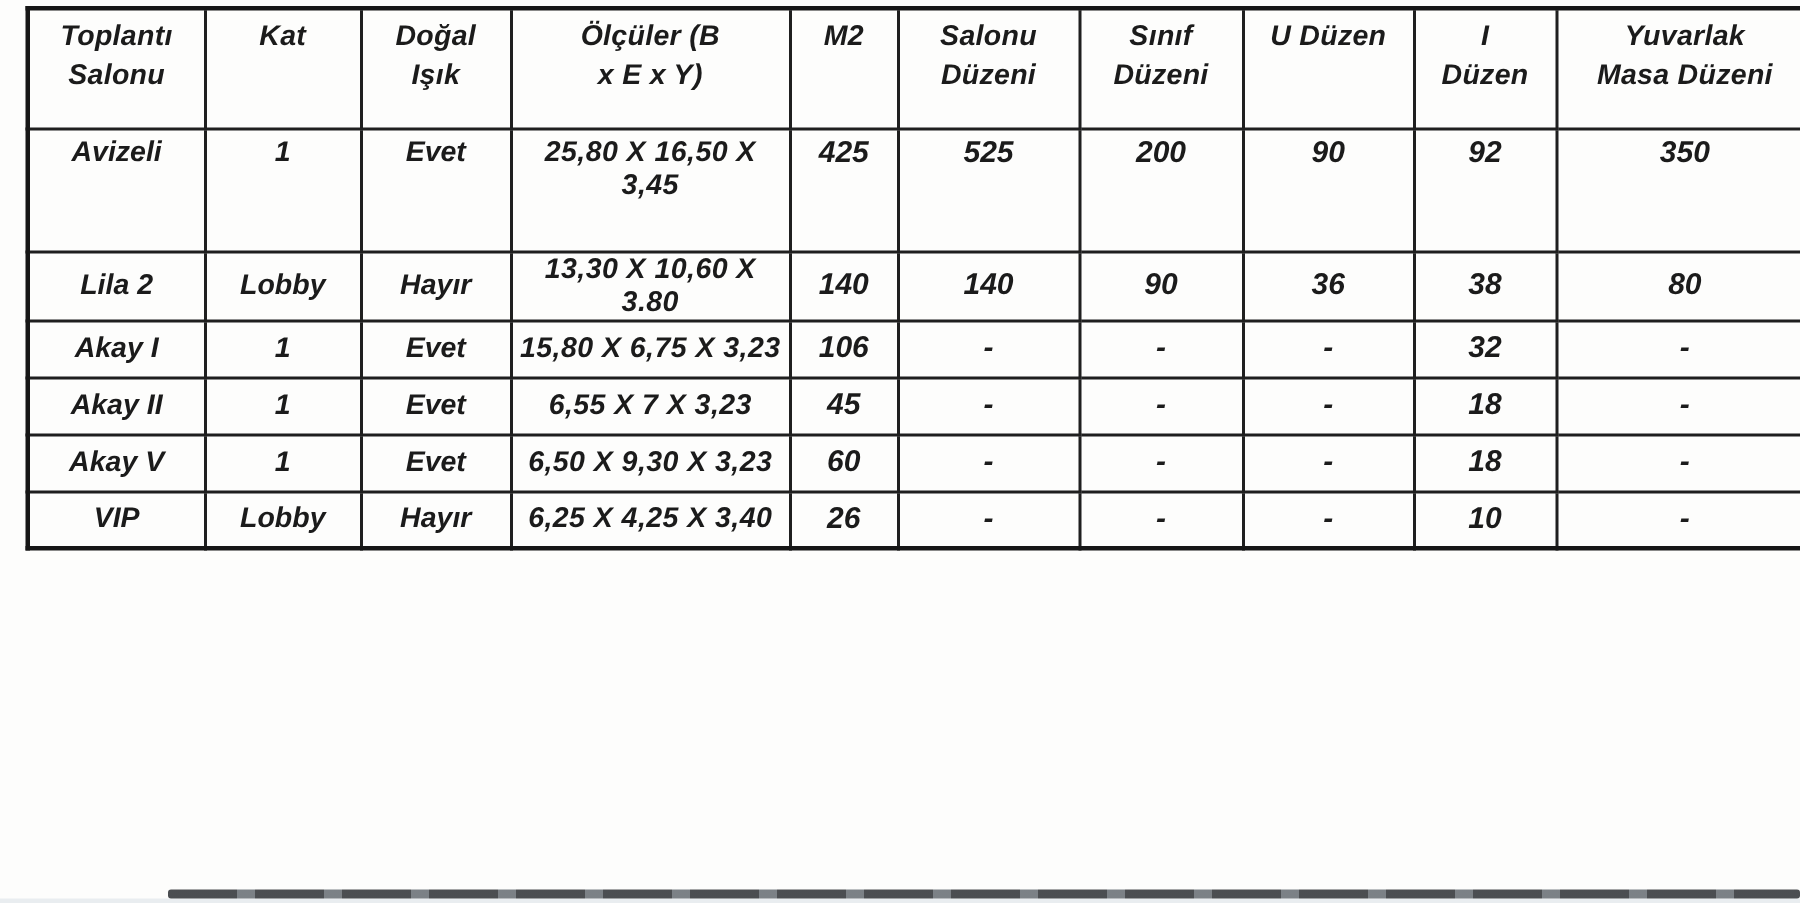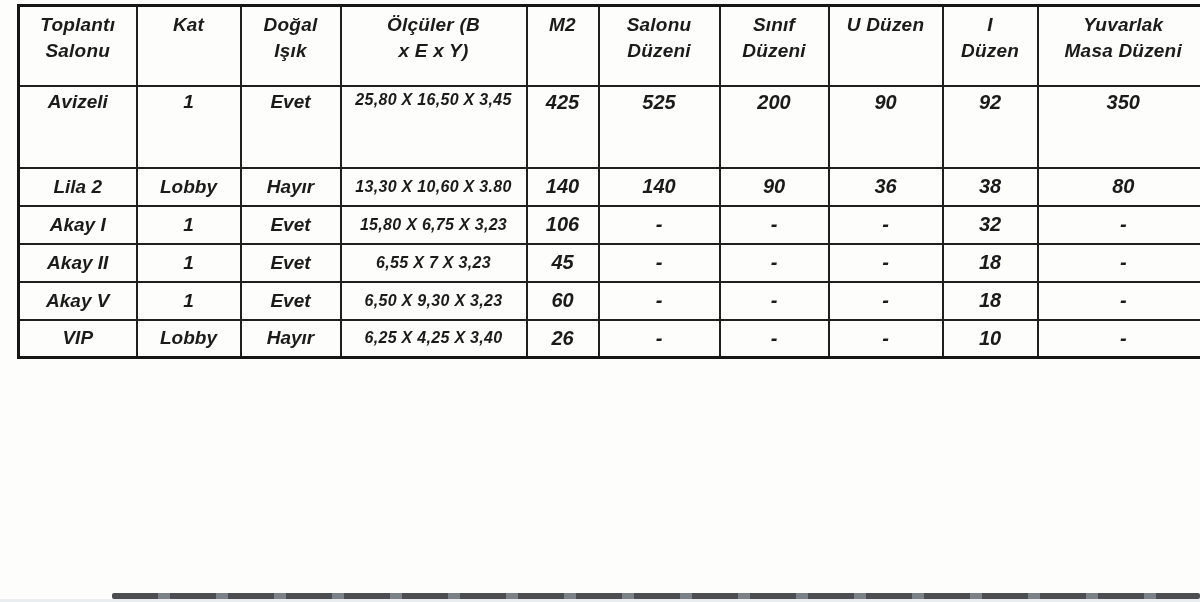"25,80 X 16,50 X 3,45" td.cell-dims { font-size: 16px -> 19px }
